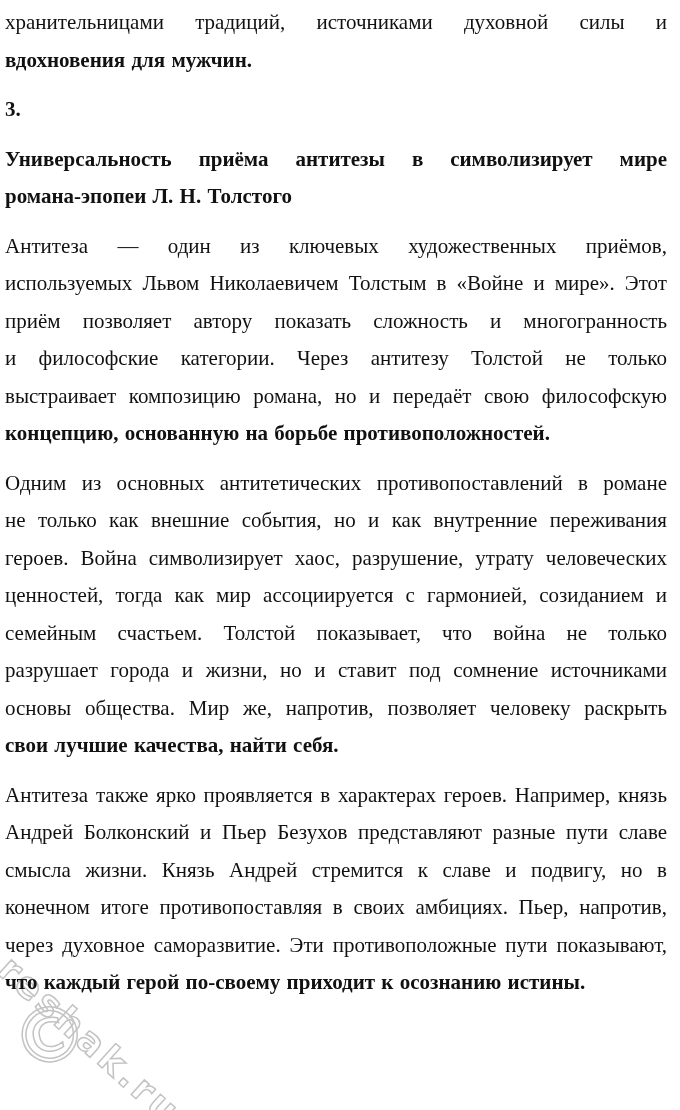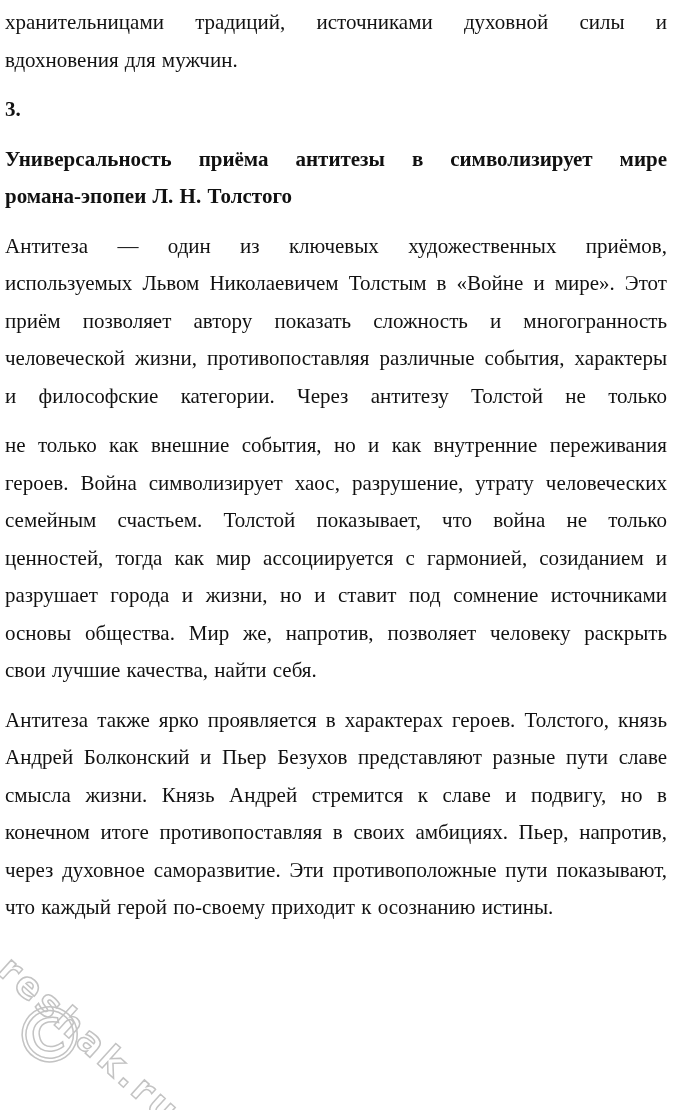"вдохновения для мужчин." .line.last { font-weight: none -> bold }
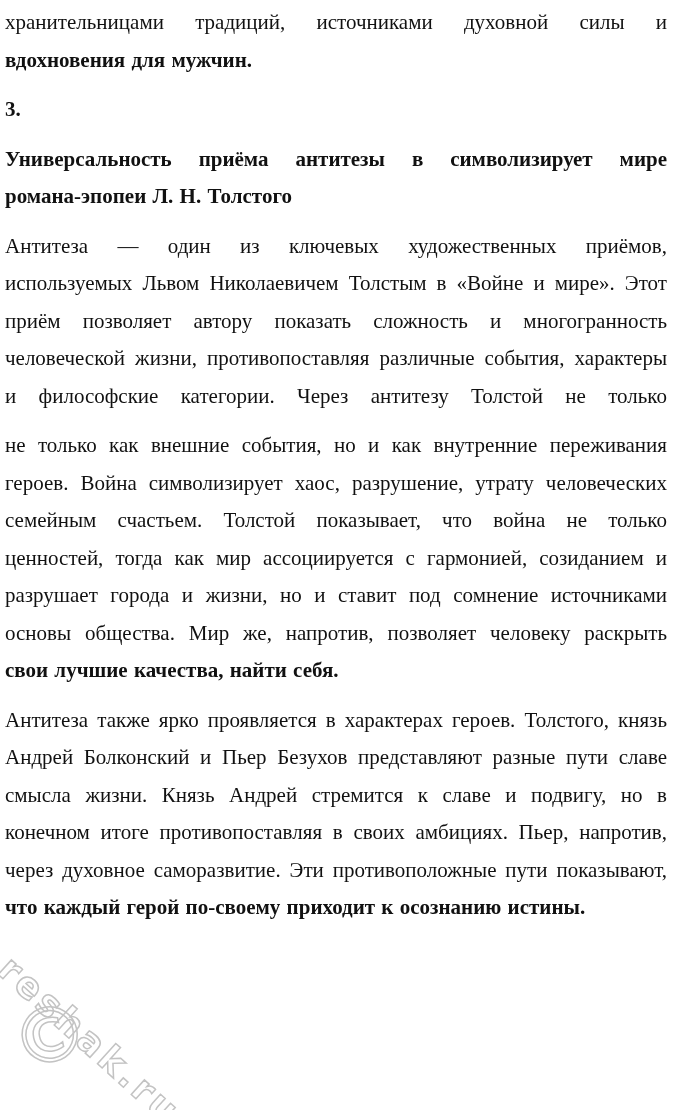"человеческой жизни, противопоставляя" div.line { html: <div>человеческой жизни, противопоставляя различные события, характеры</div> -> none }
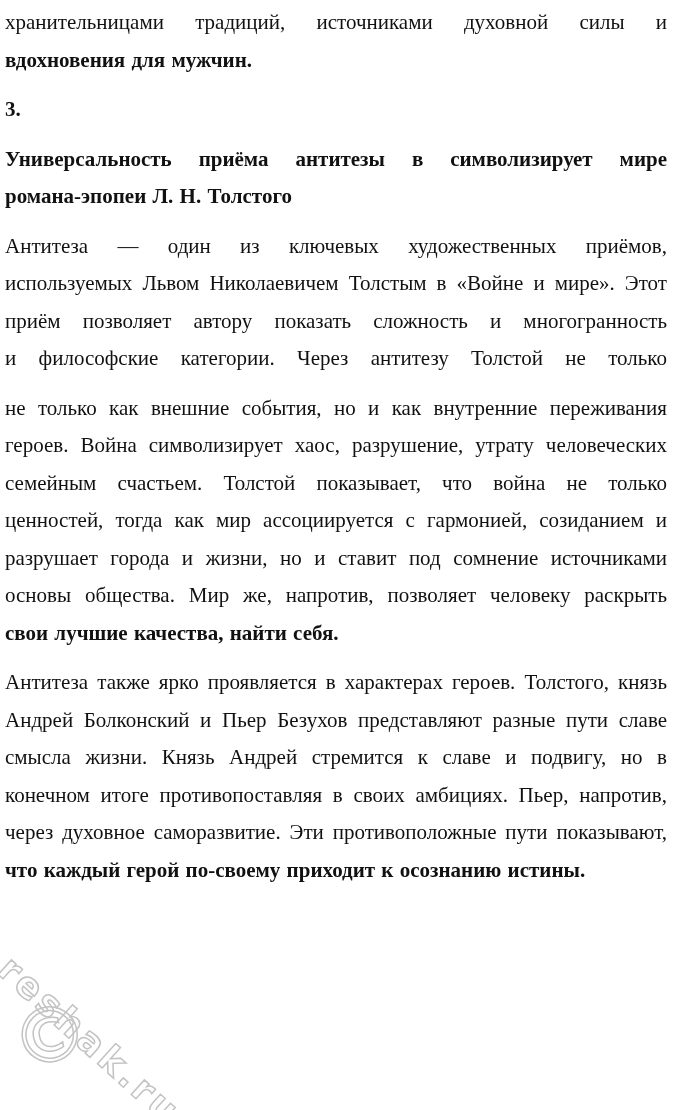"выстраивает композицию романа, но и" div.line { html: none -> <div>выстраивает композицию романа, но и передаёт свою философскую</div> }
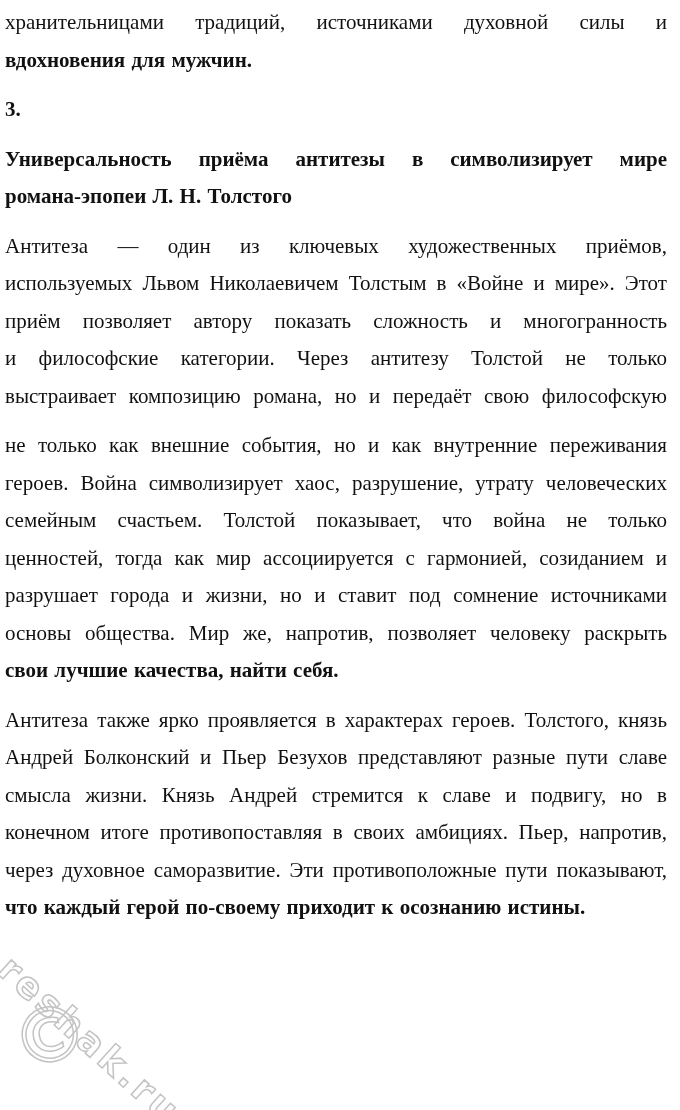"концепцию, основанную на борьбе" div.line { html: none -> <div>концепцию, основанную на борьбе противоположностей.</div> }
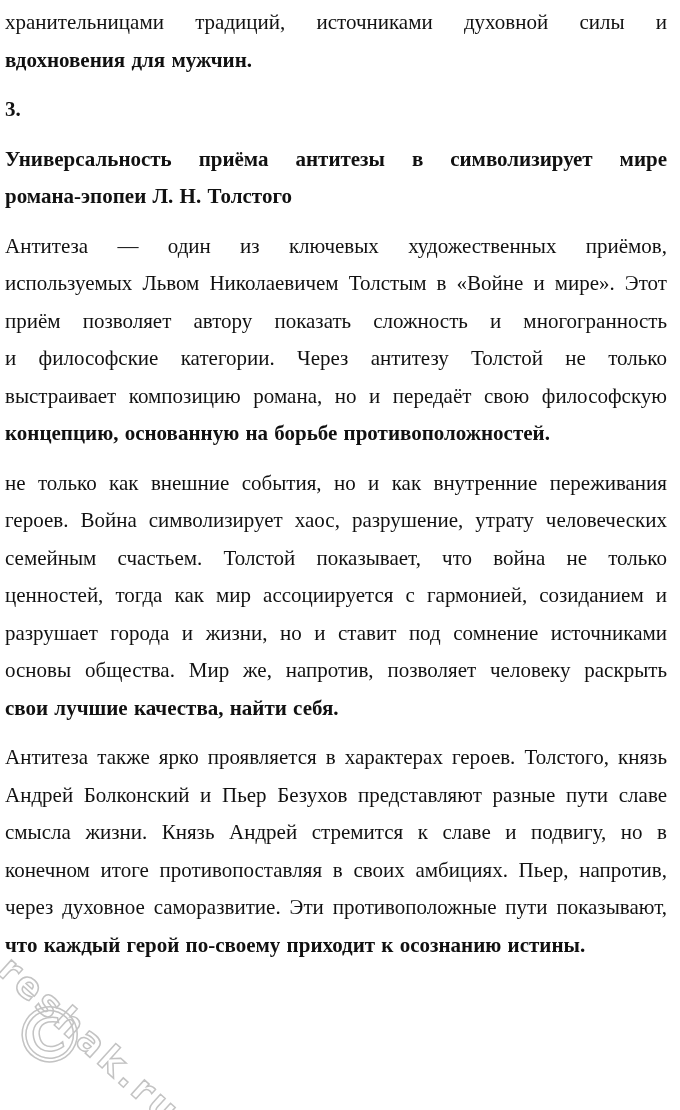"Одним из основных антитетических" div.line { html: none -> <div>Одним из основных антитетических противопоставлений в романе</div> }
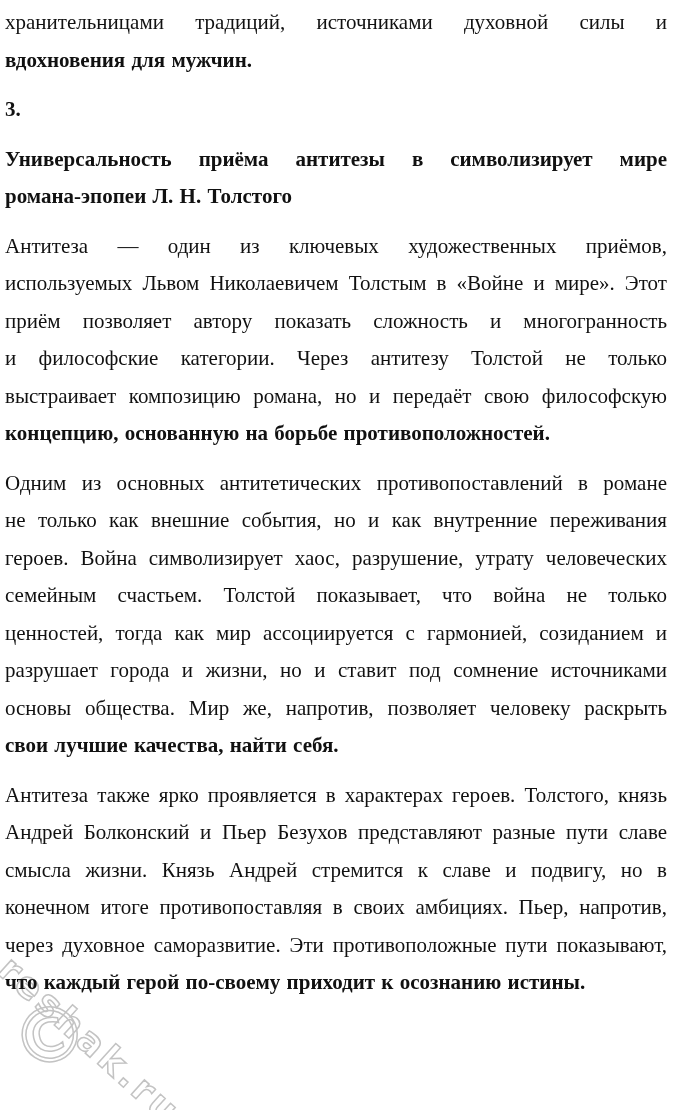"семейным счастьем. Толстой показывает," div.line { order: before "ценностей, тогда как мир ассоциируется" -> after "ценностей, тогда как мир ассоциируется" }
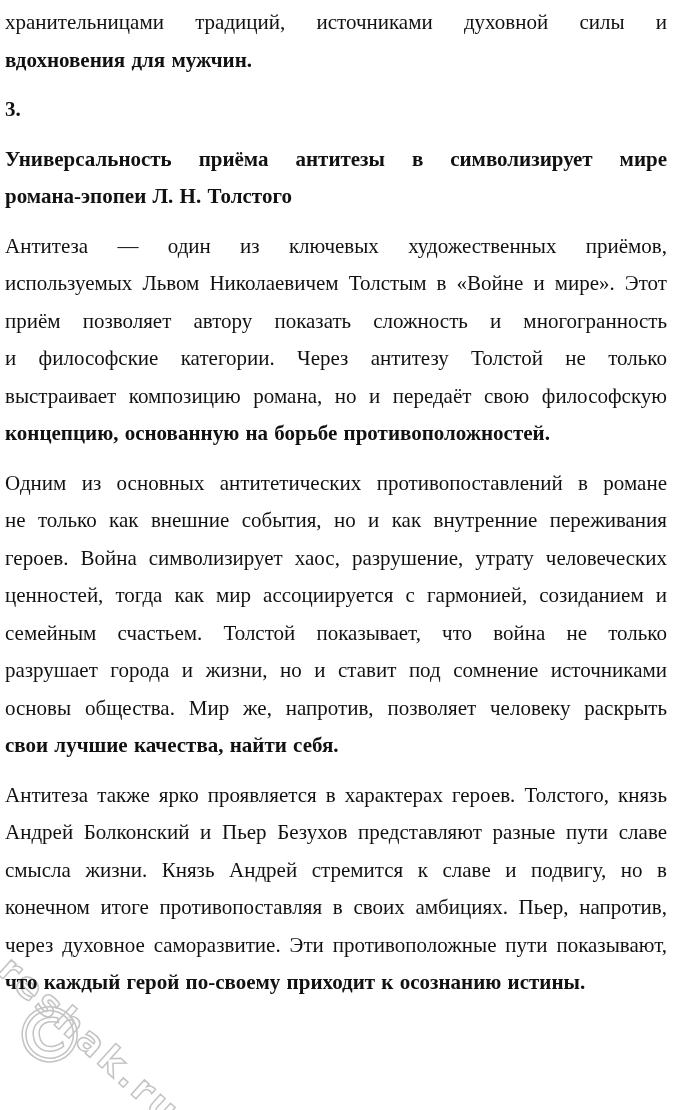"Антитеза также ярко проявляется в" div.line { text: Толстого -> Например }
